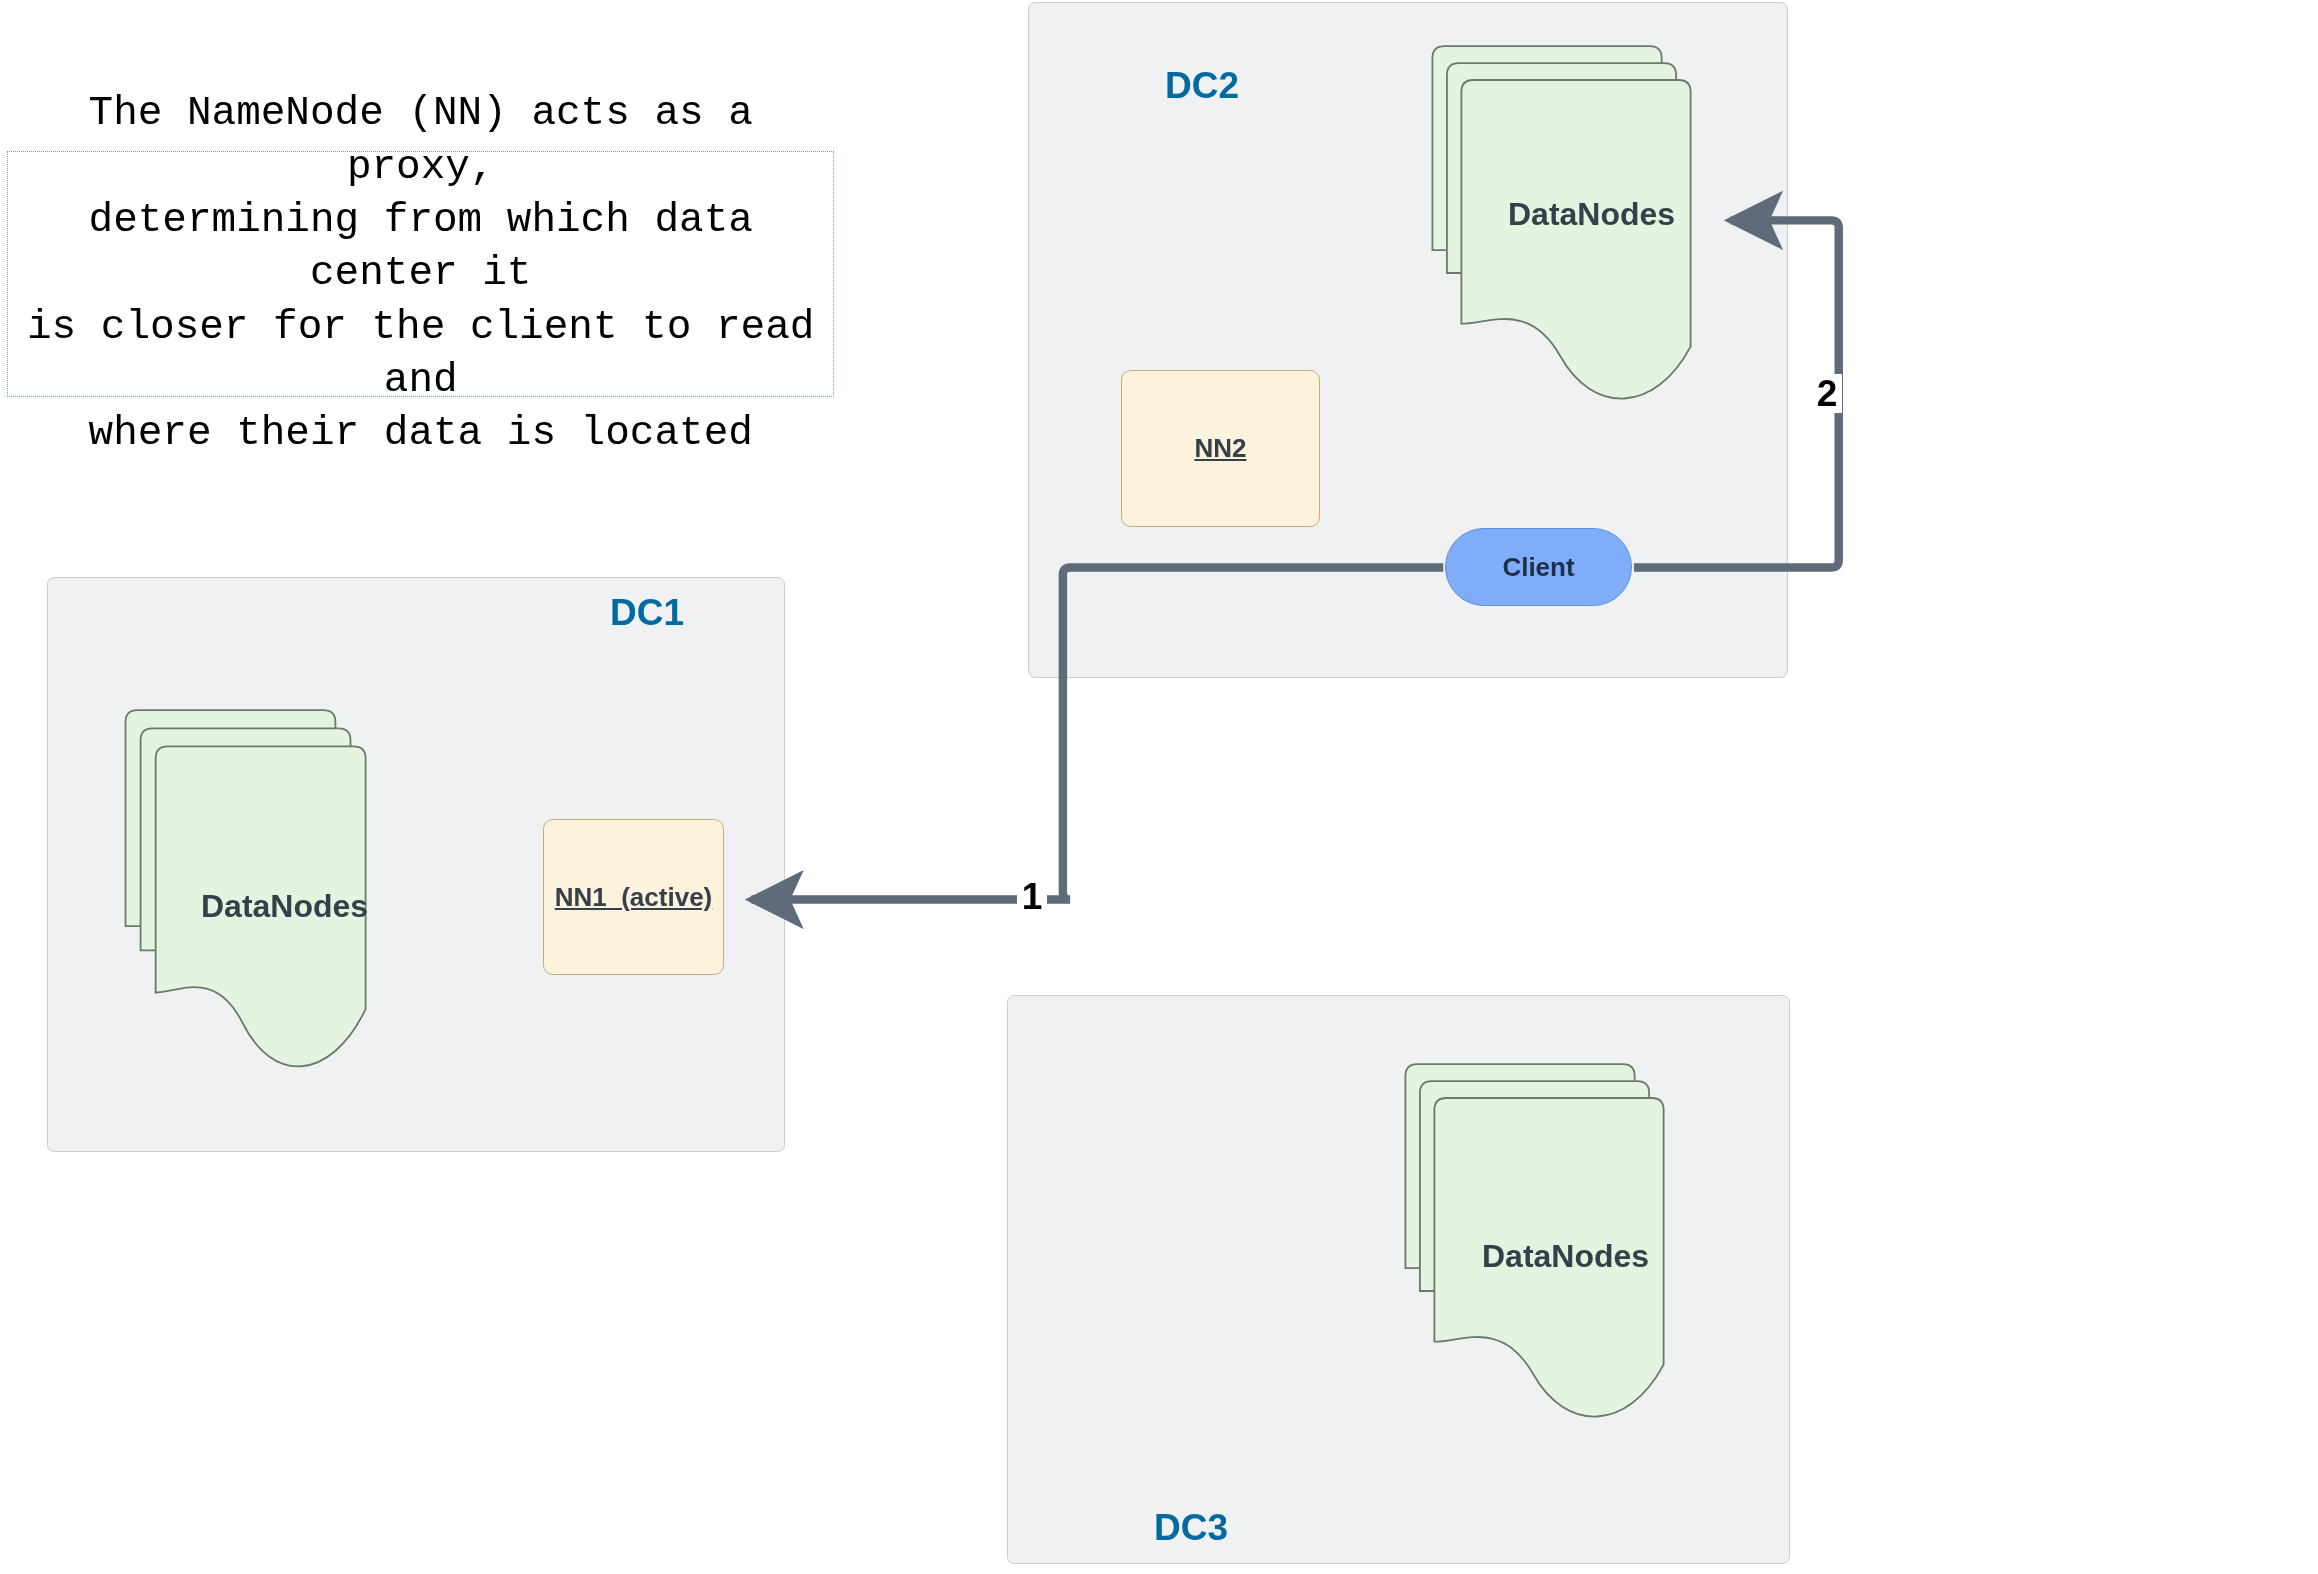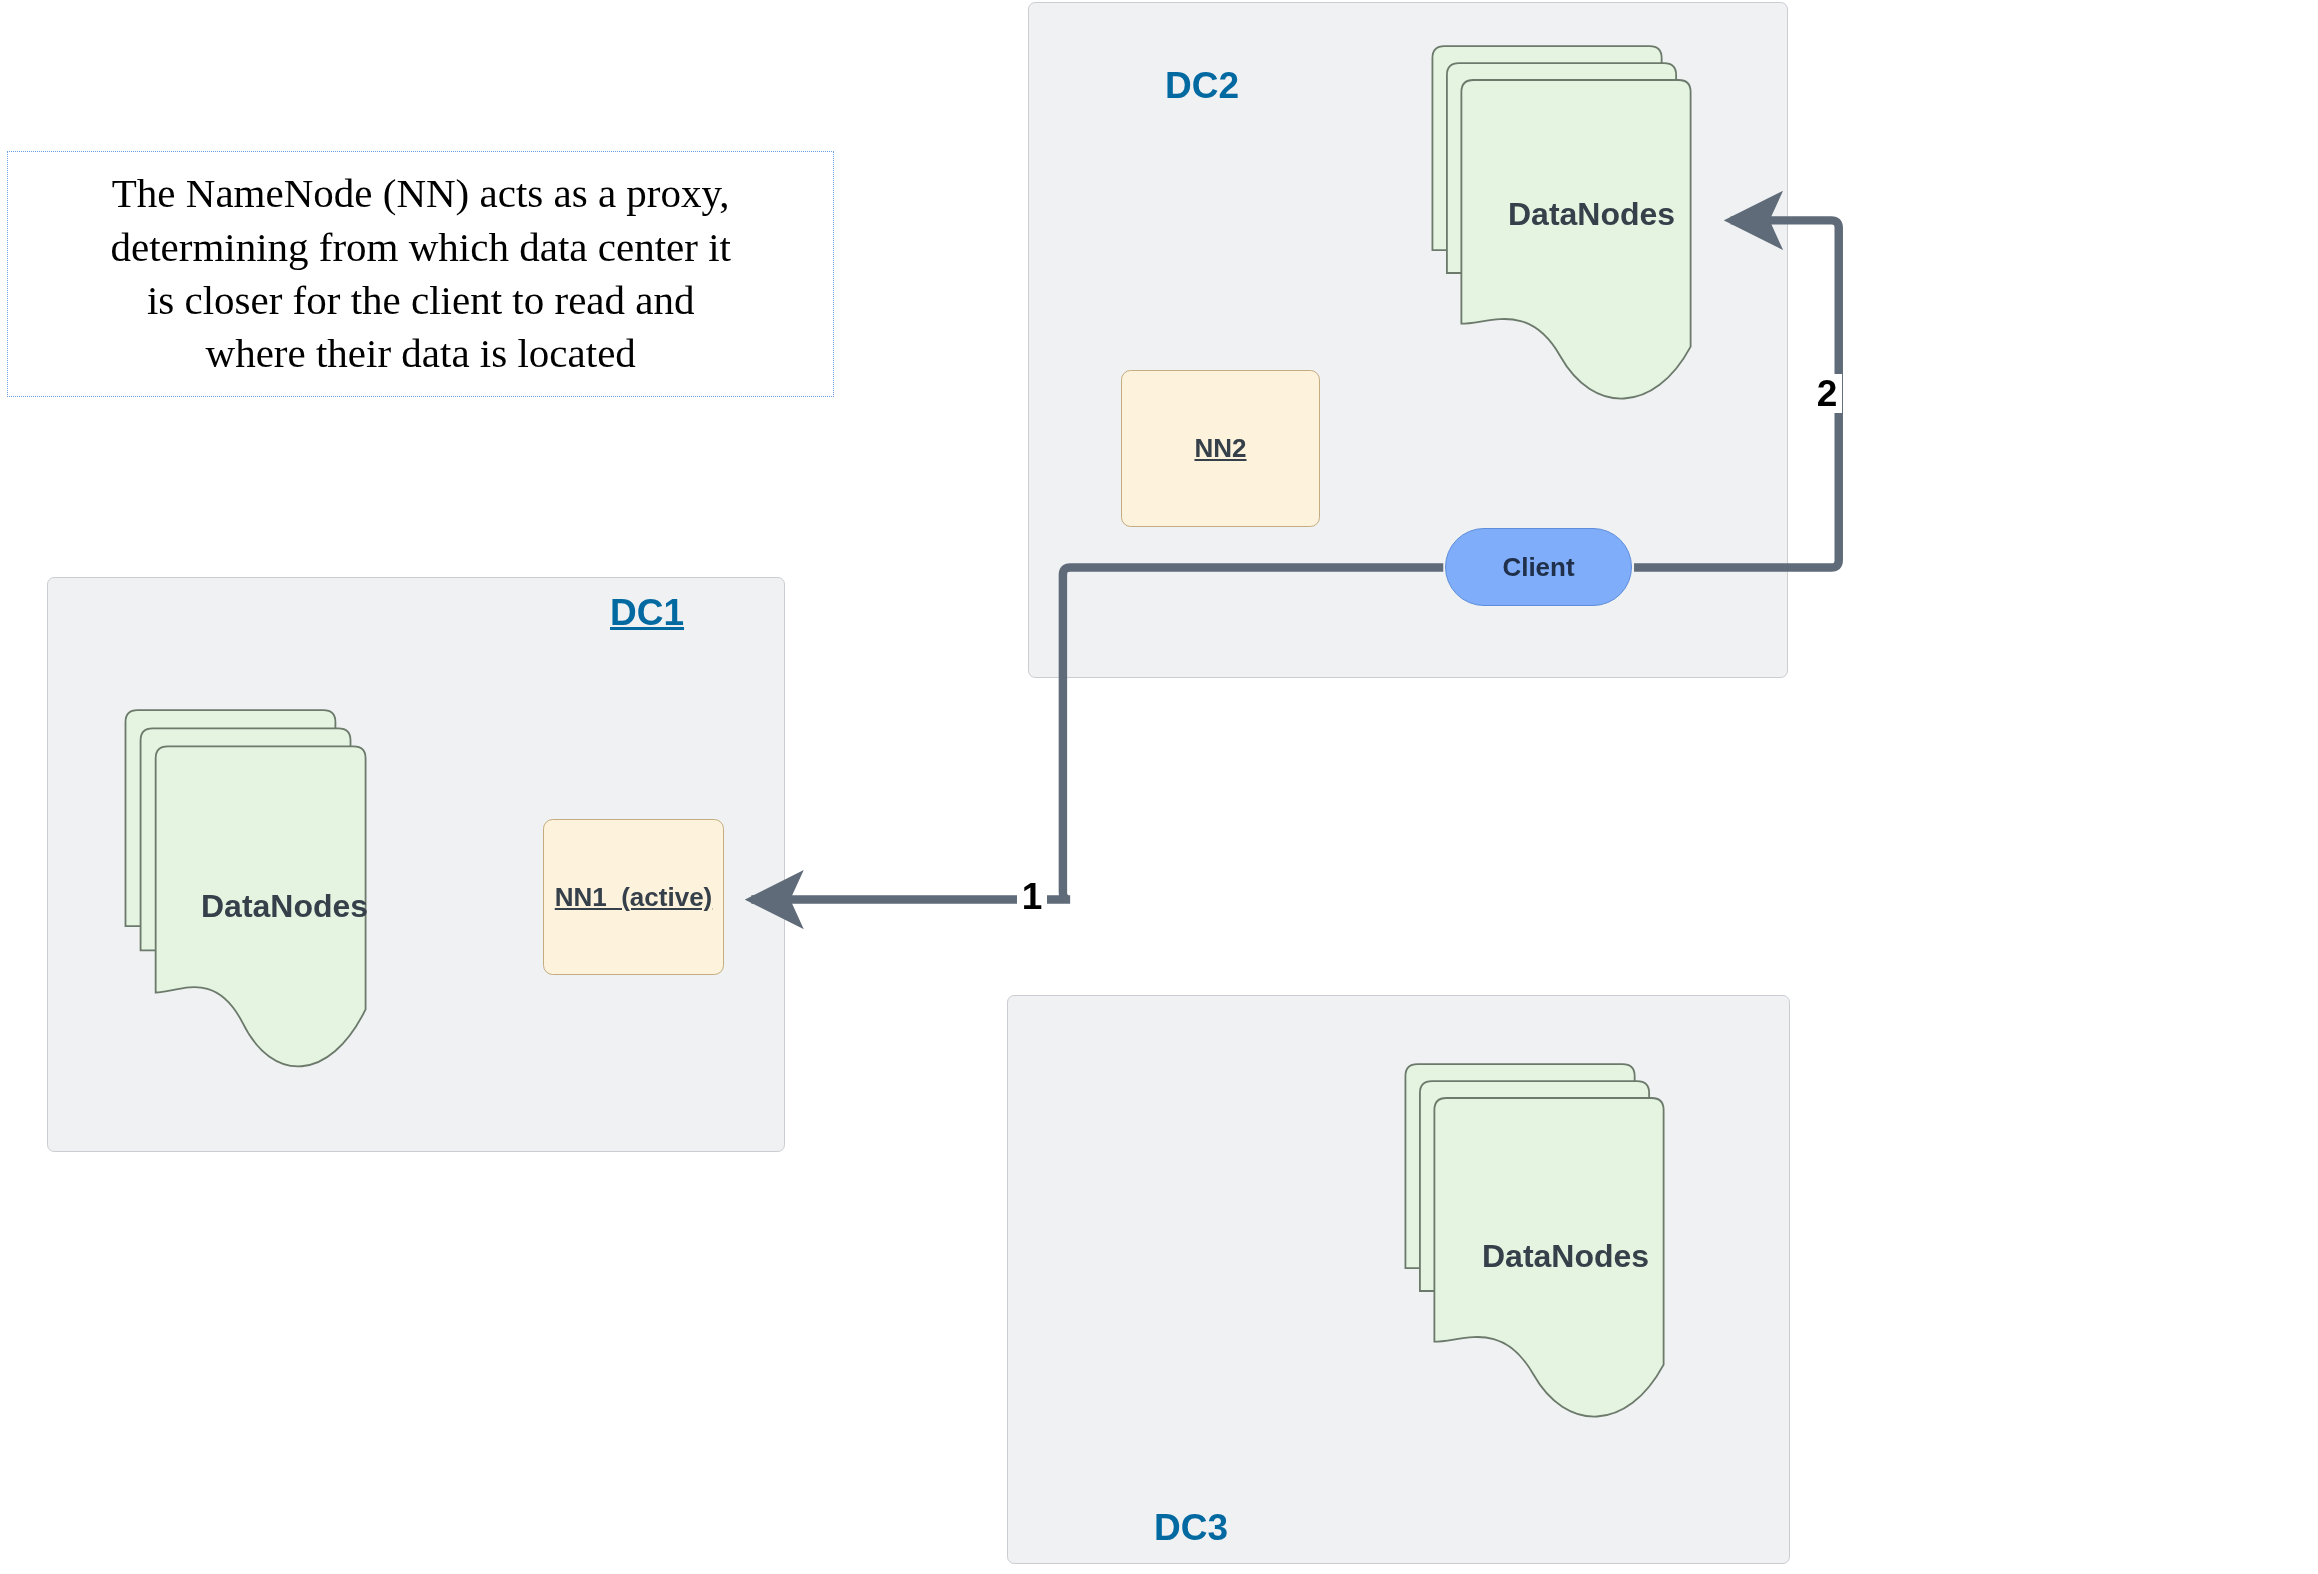"The NameNode (NN) acts as" .note-text { font-family: Liberation Serif, serif -> Liberation Mono, monospace }
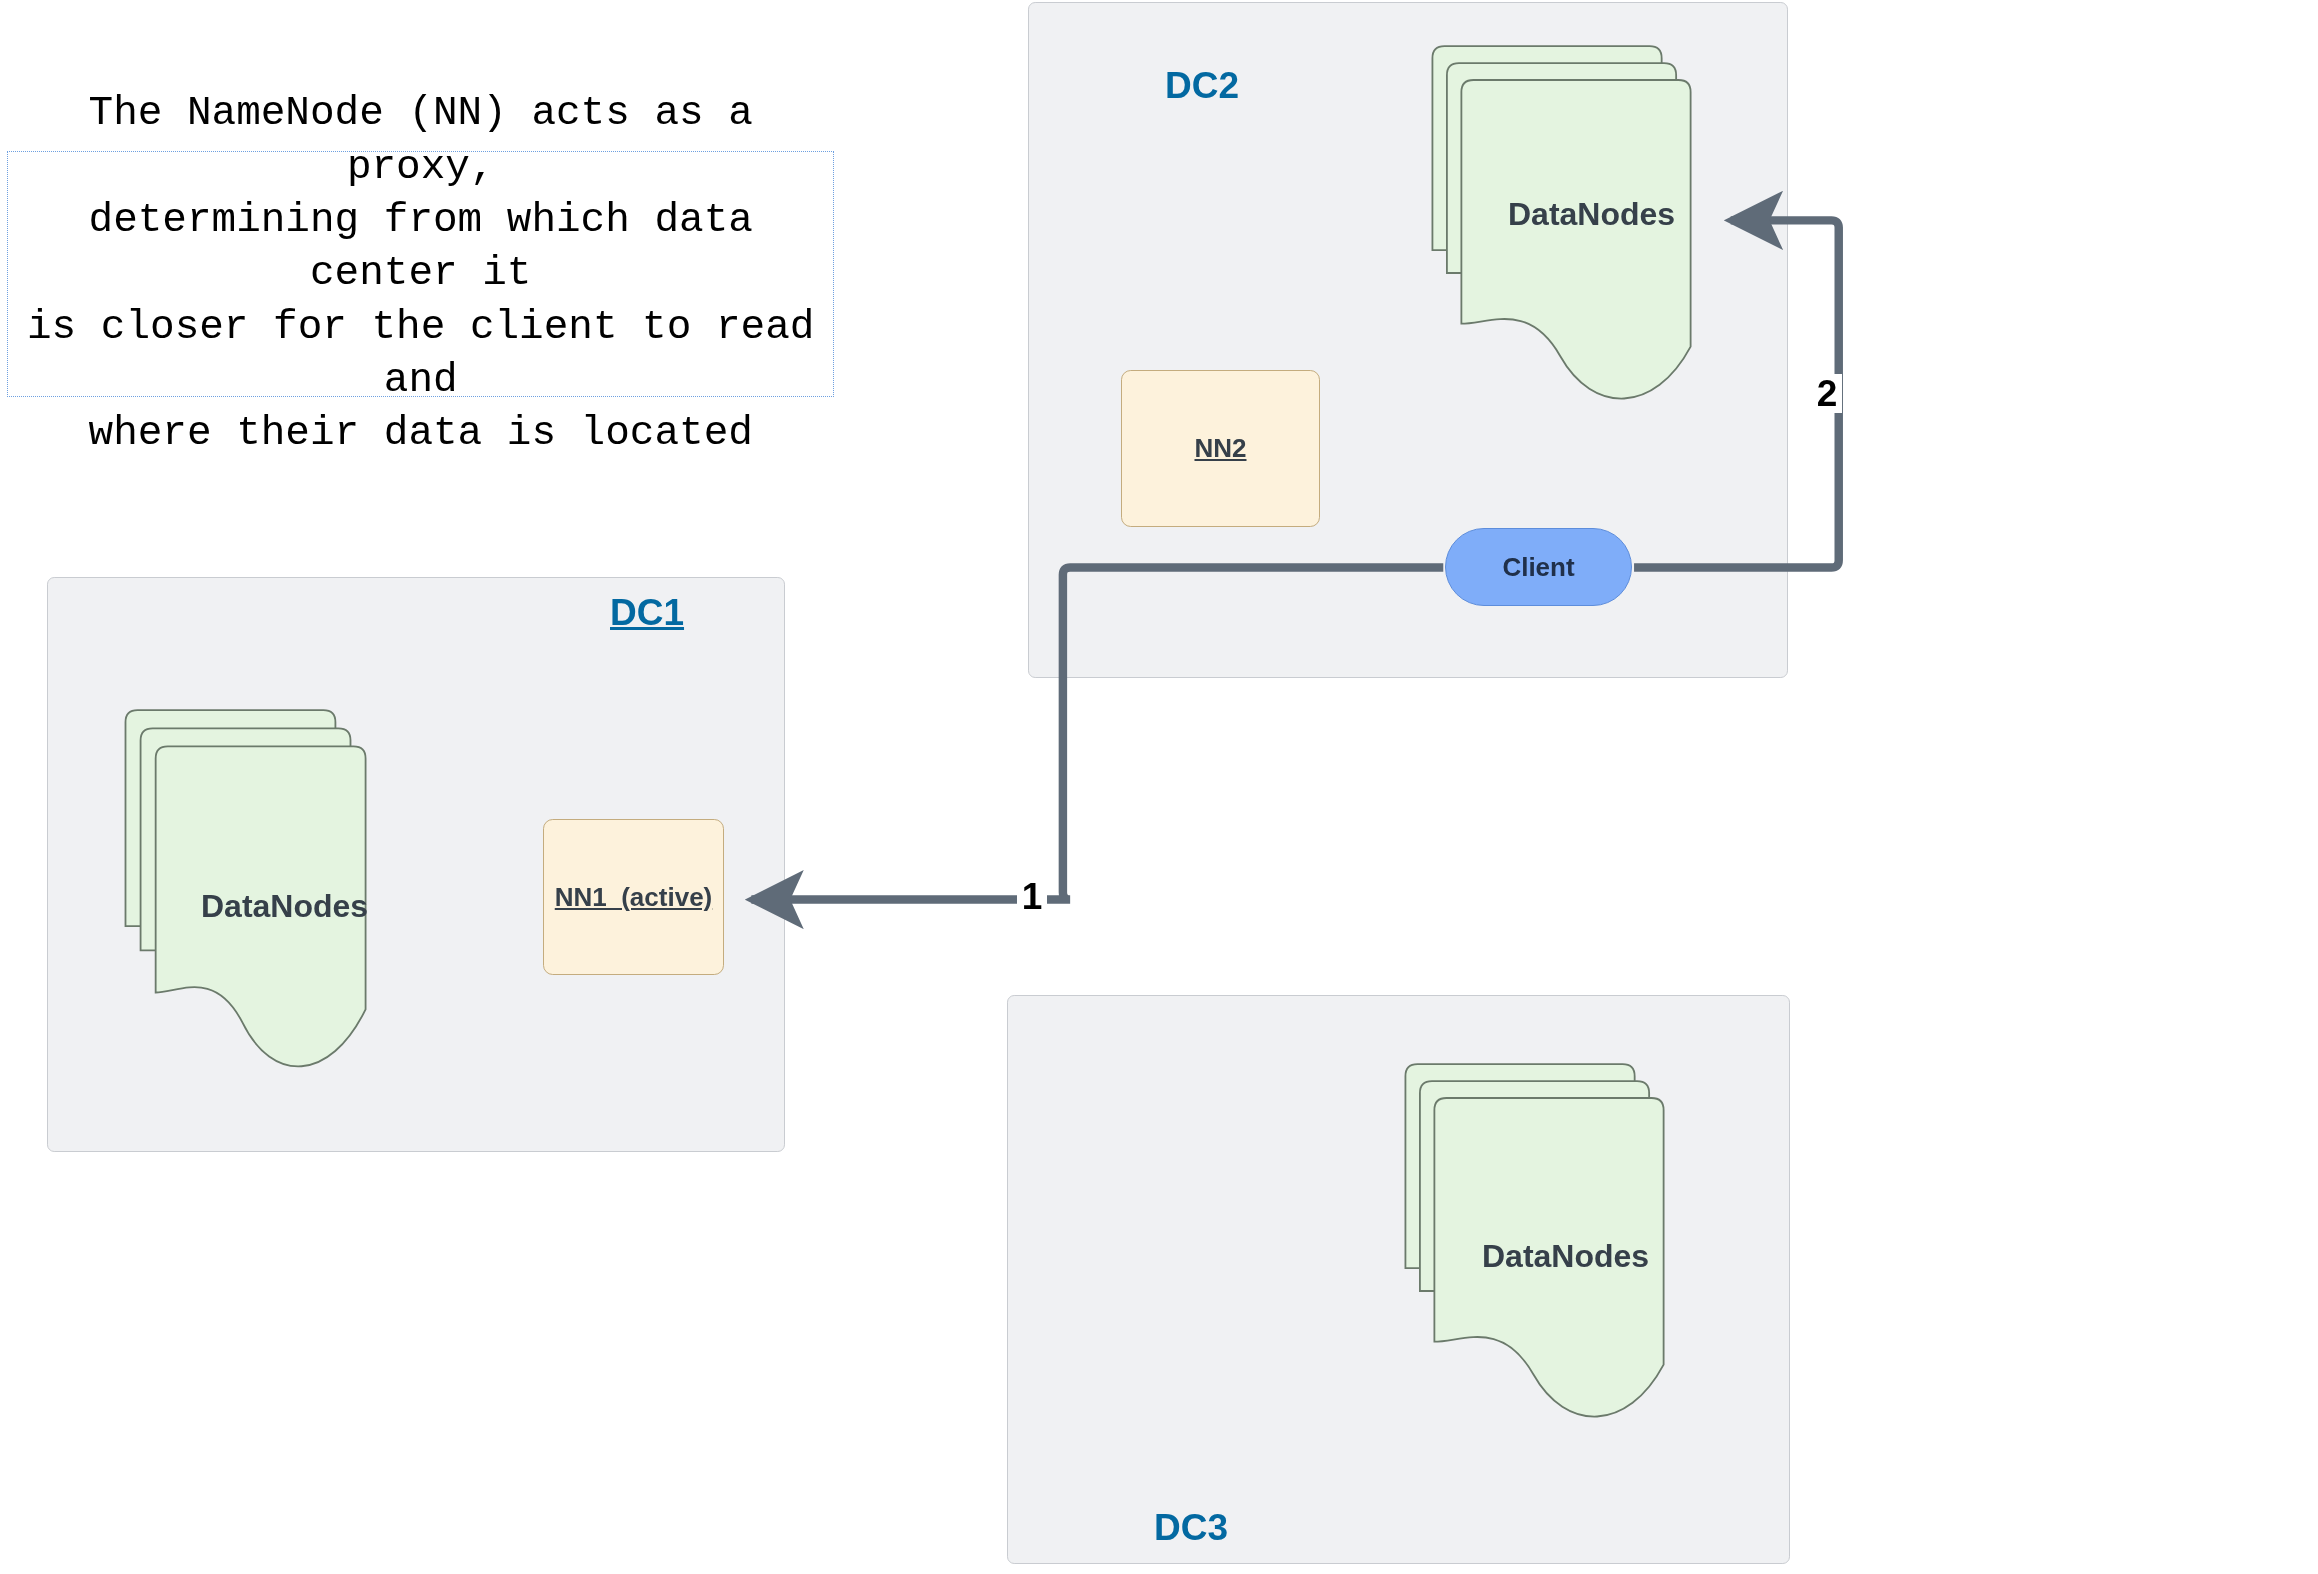"DC1" #dc1-label { text-decoration: underline -> none }
